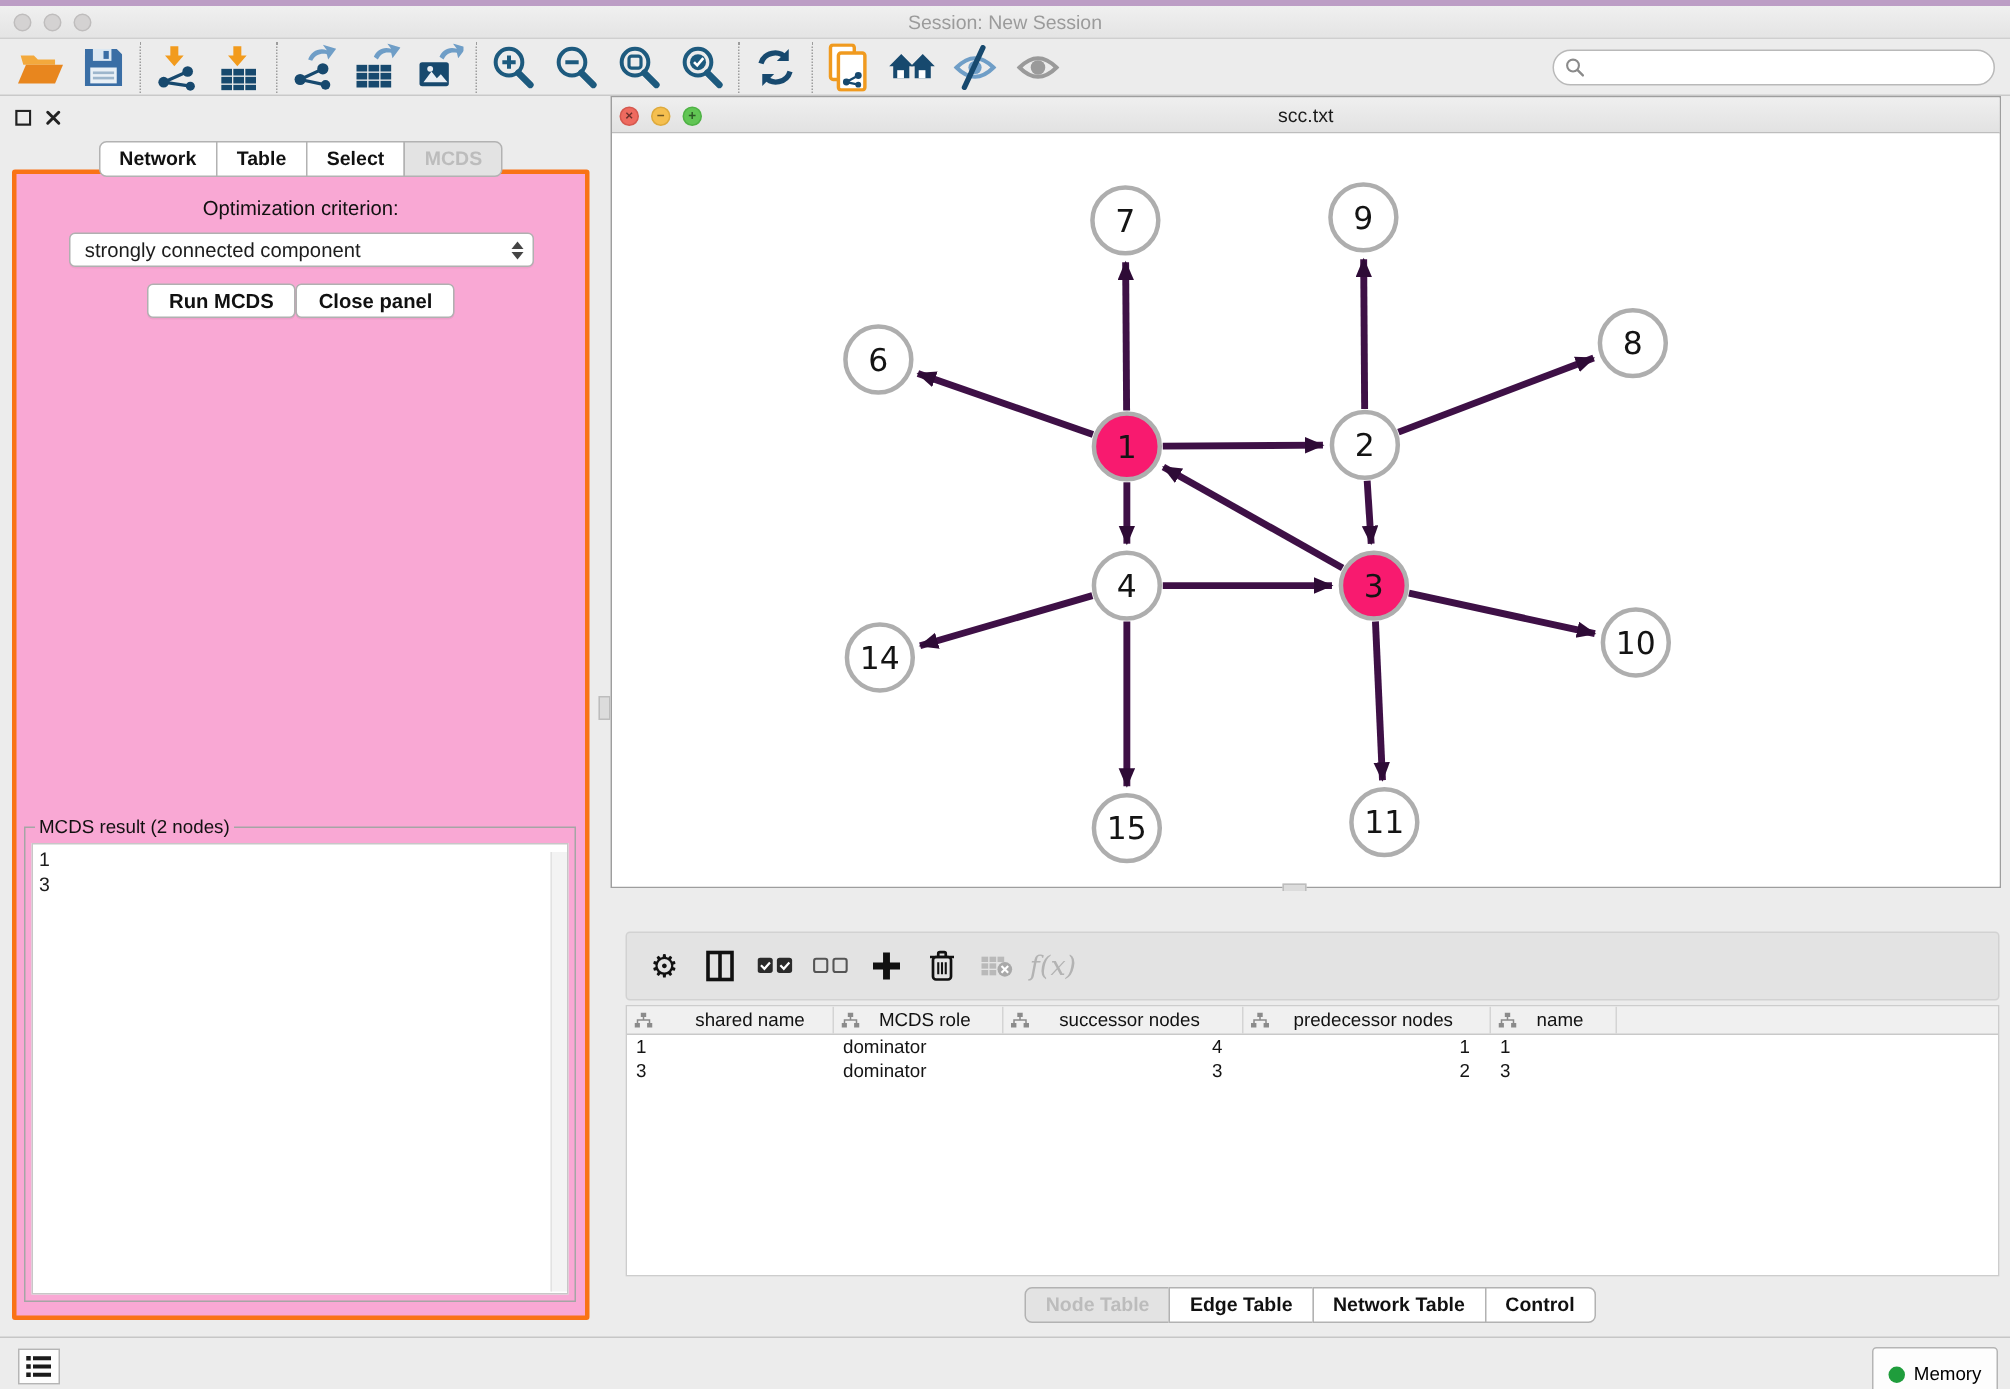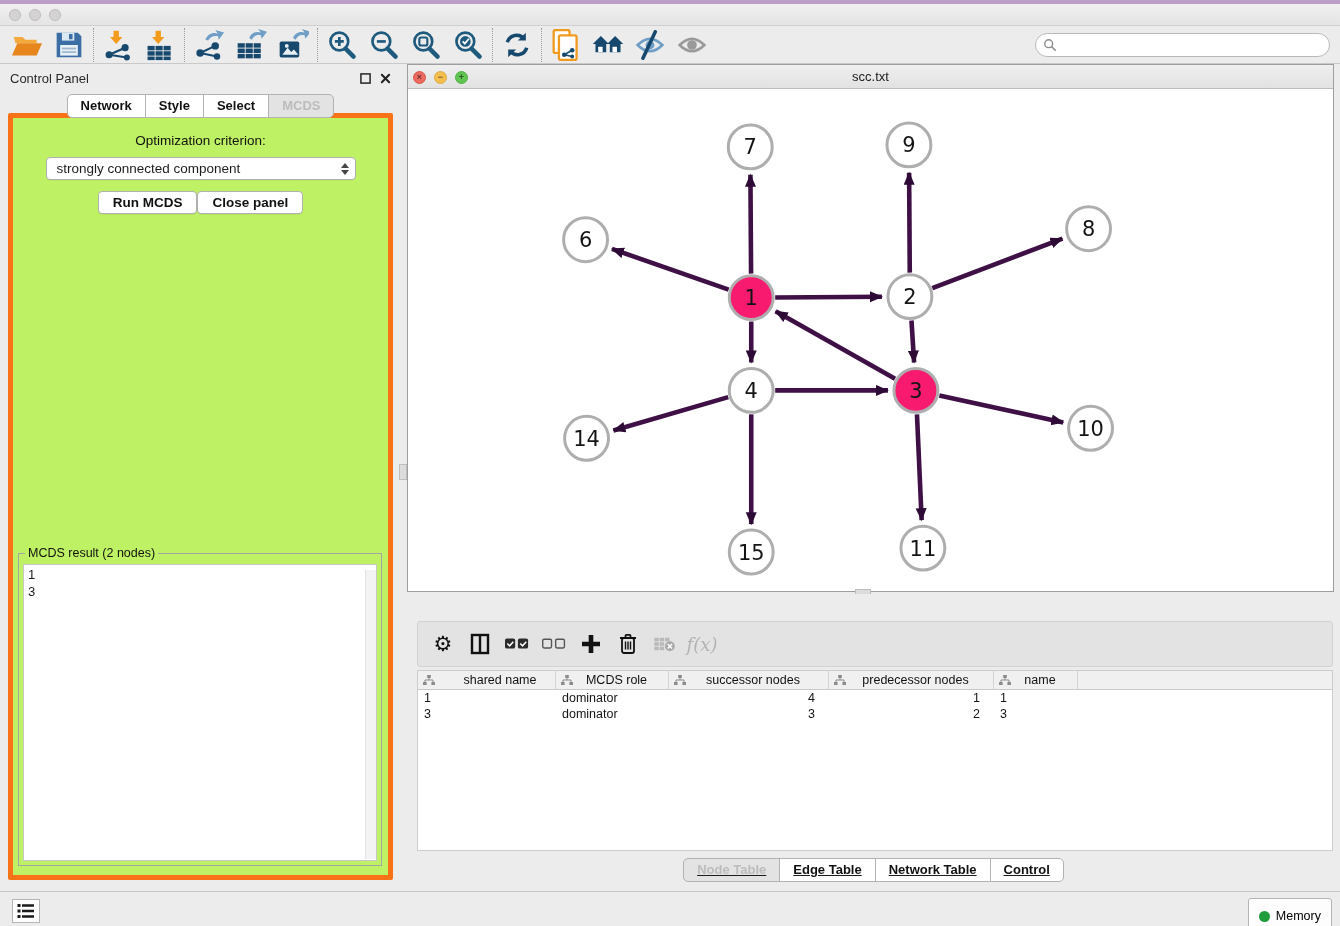"Session: New Session" div.win-title { html: none -> <div>Session: New Session</div> }
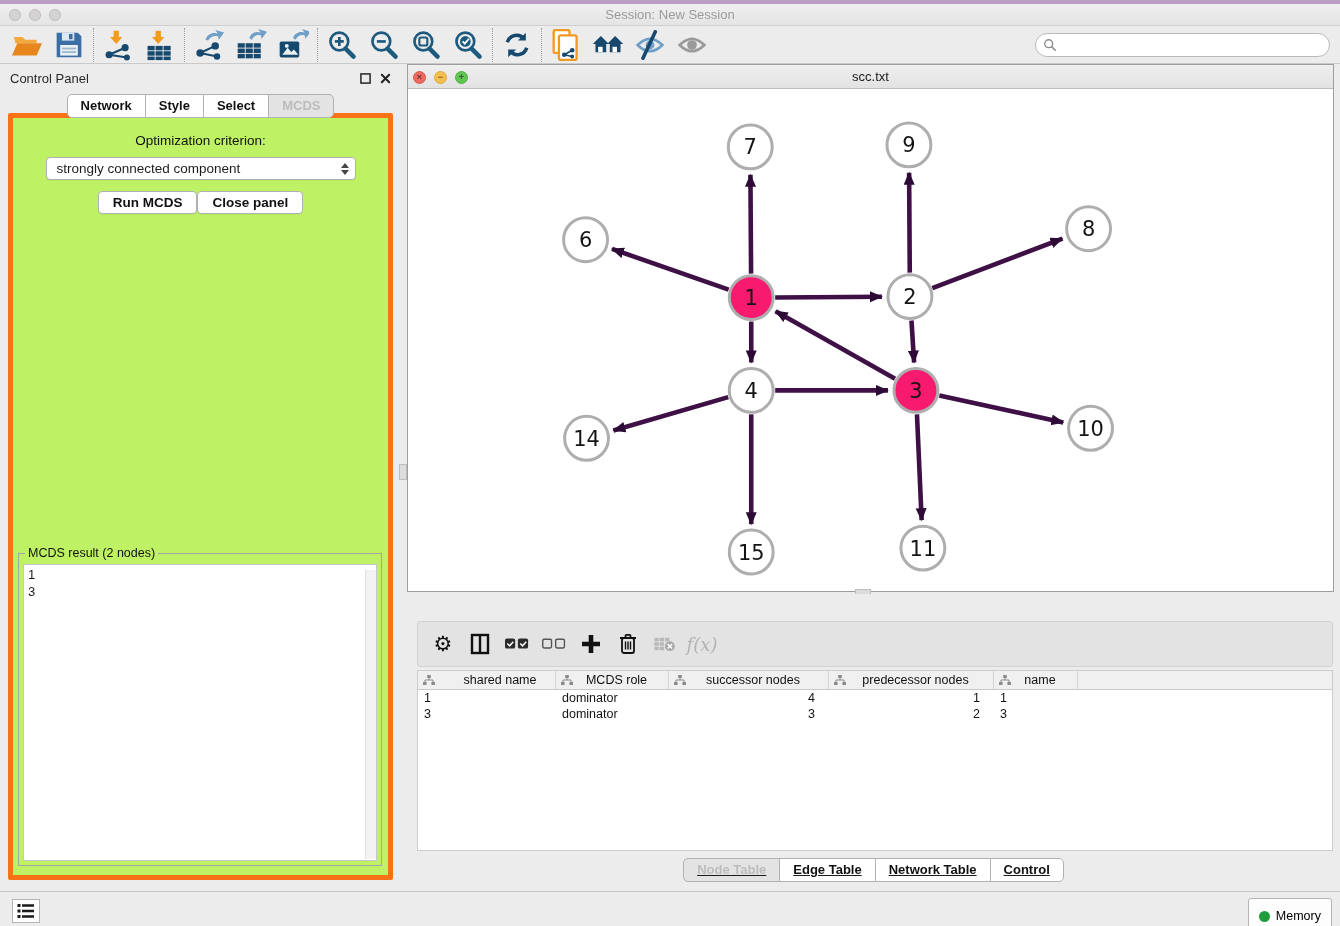"Control Panel" span.ph-title { html: <span>Control Panel</span> -> none }
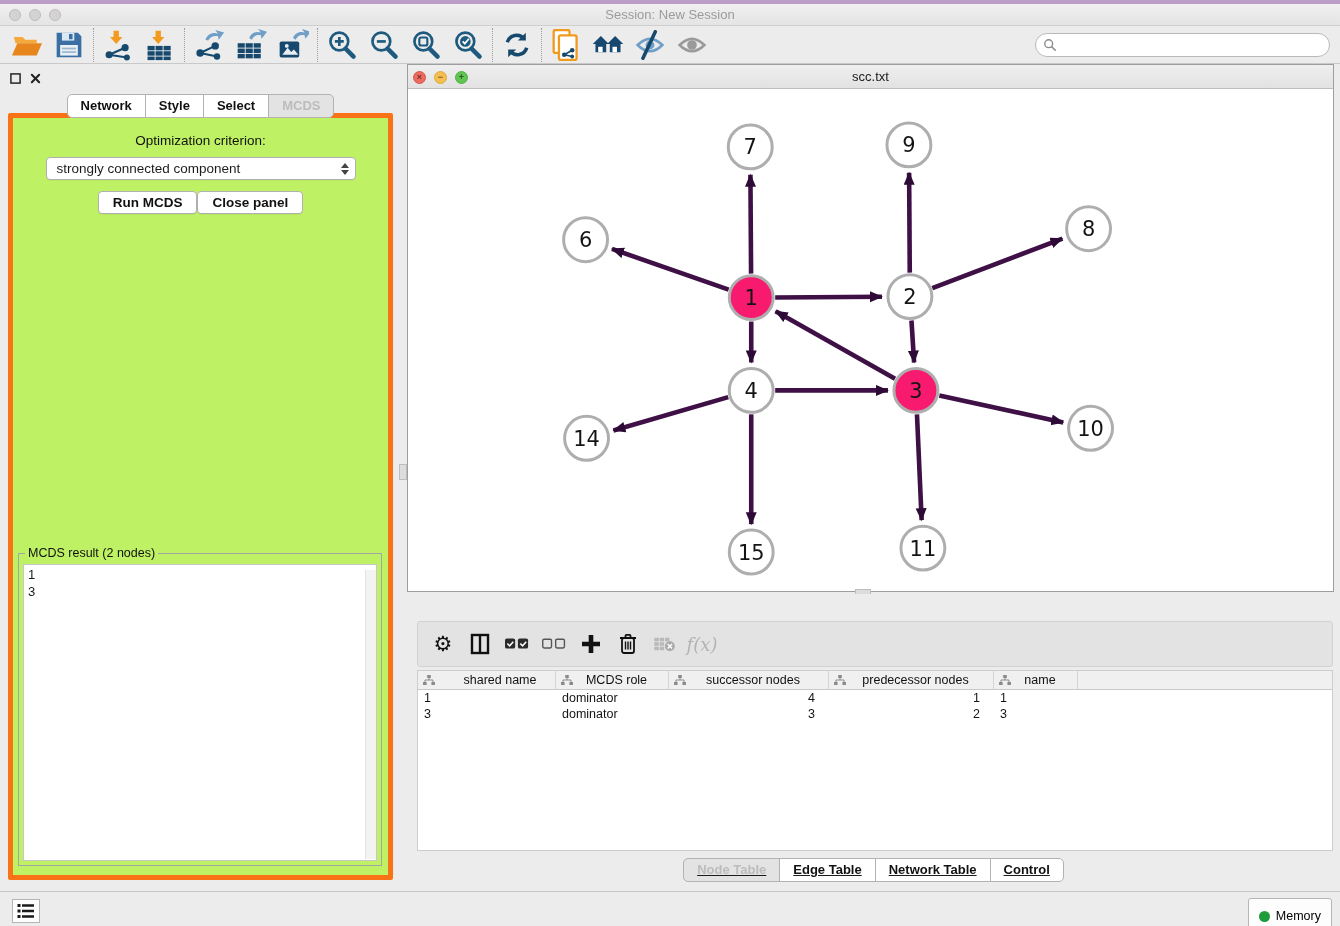"Style" div.tab { text: Style -> Table }
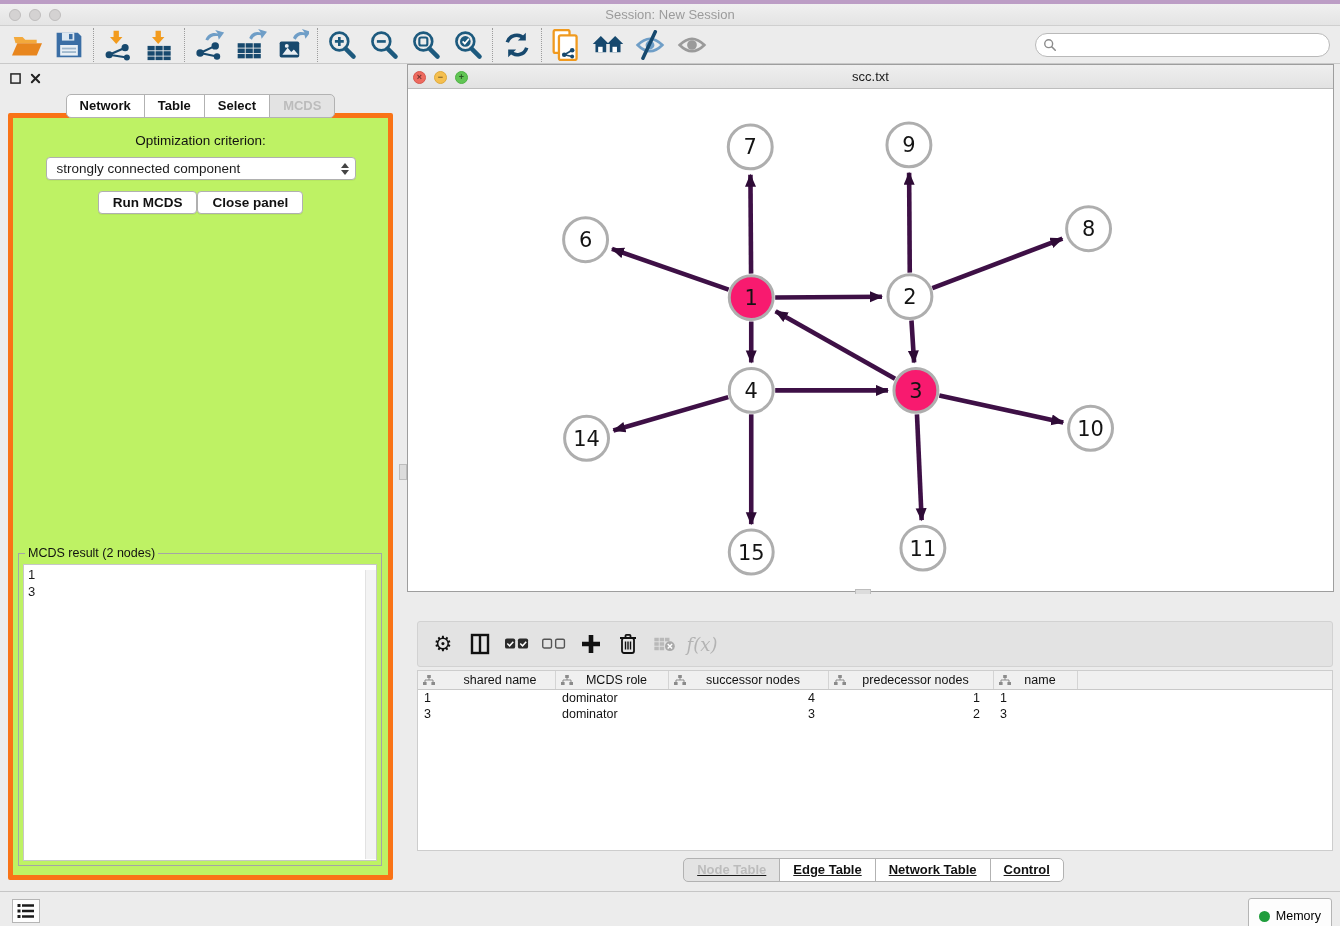"Optimization criterion:" .cp-body { background: #bef264 -> #f9a8d4; border: 5px solid #f97316 -> 3px solid #f97316 }
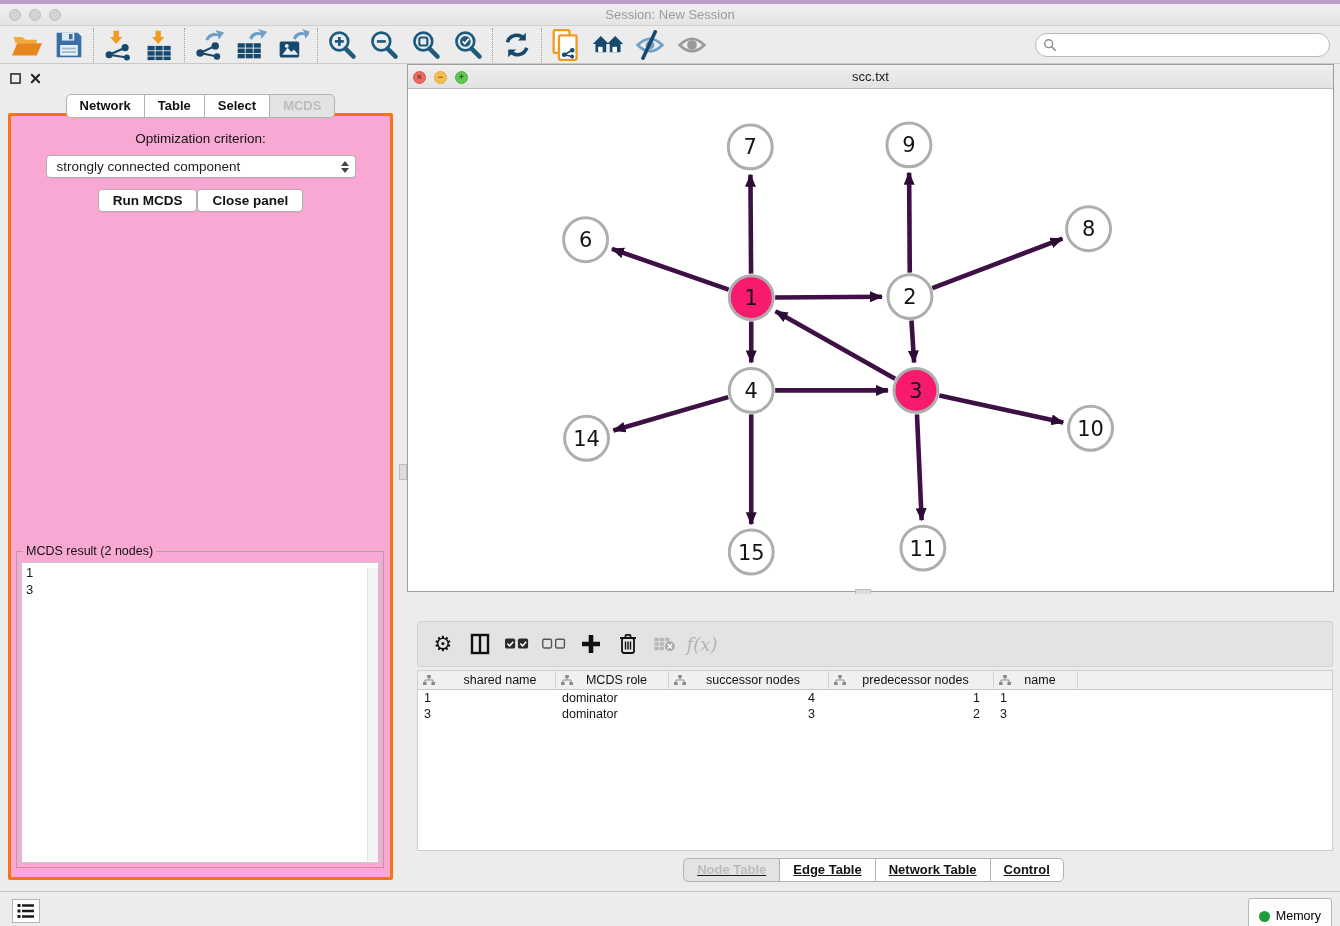"Node Table" .tp-tabs { text-decoration: underline -> none }
